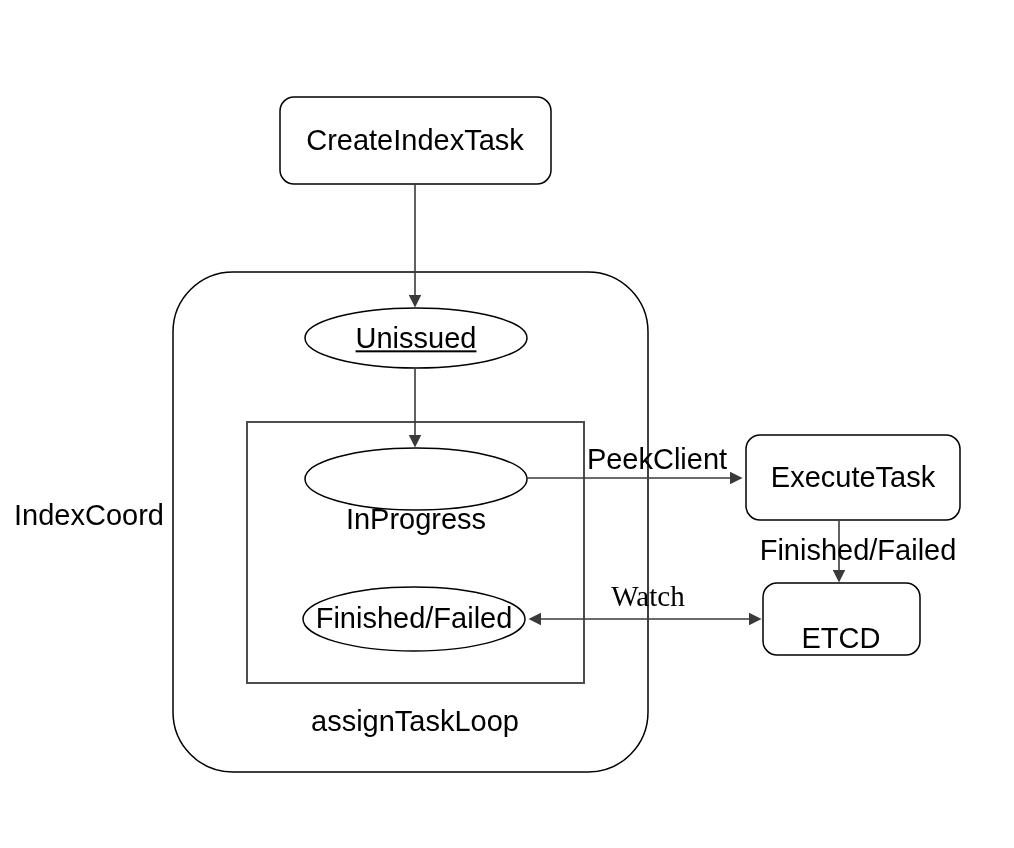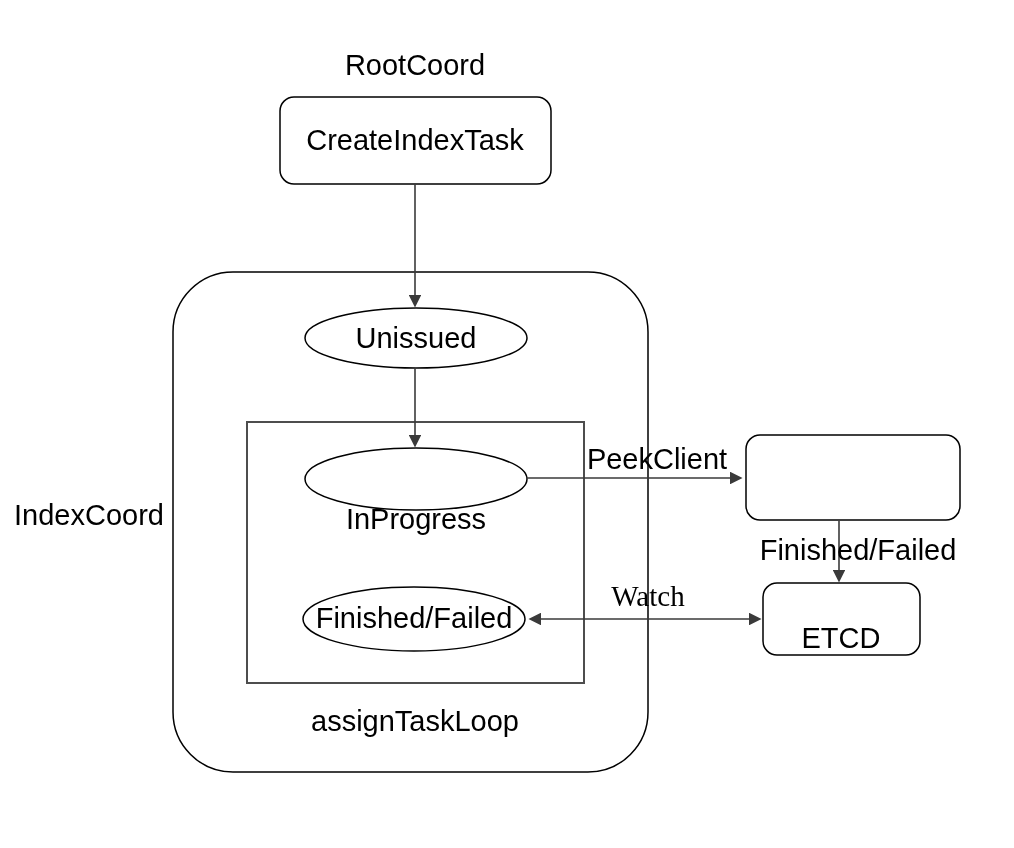"RootCoord" div.lbl { html: <div>RootCoord</div> -> none }
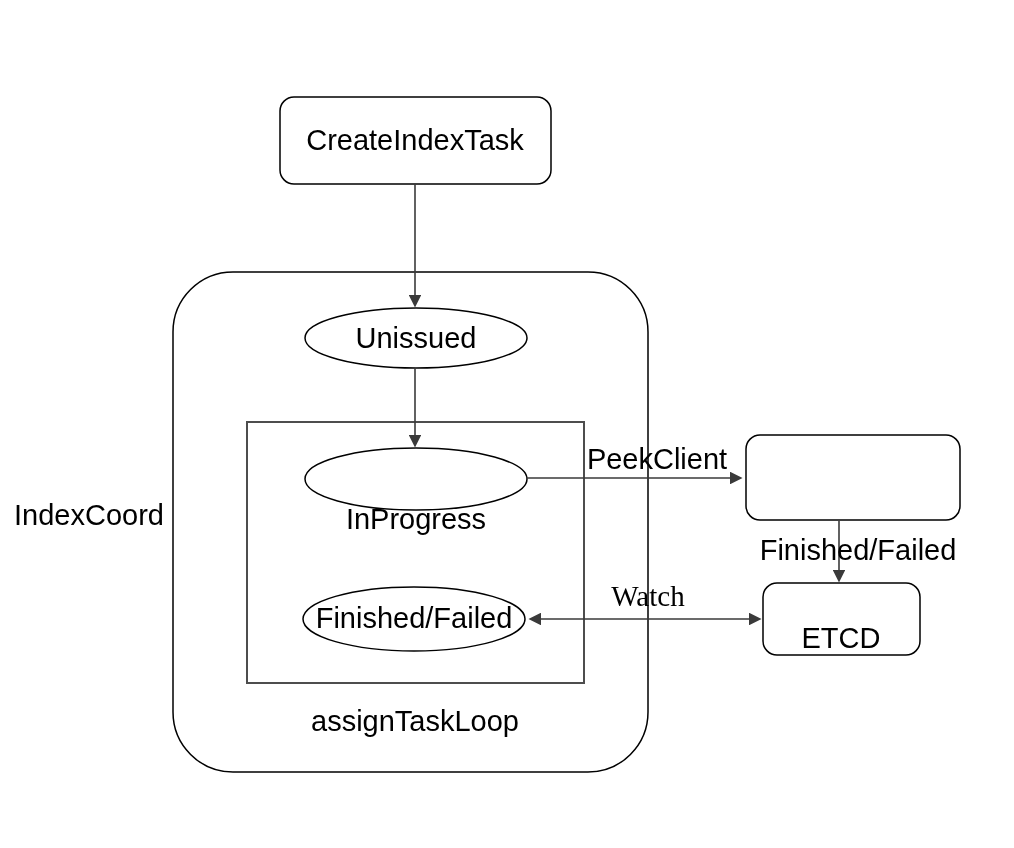"Unissued" div.lbl { text-decoration: none -> underline }
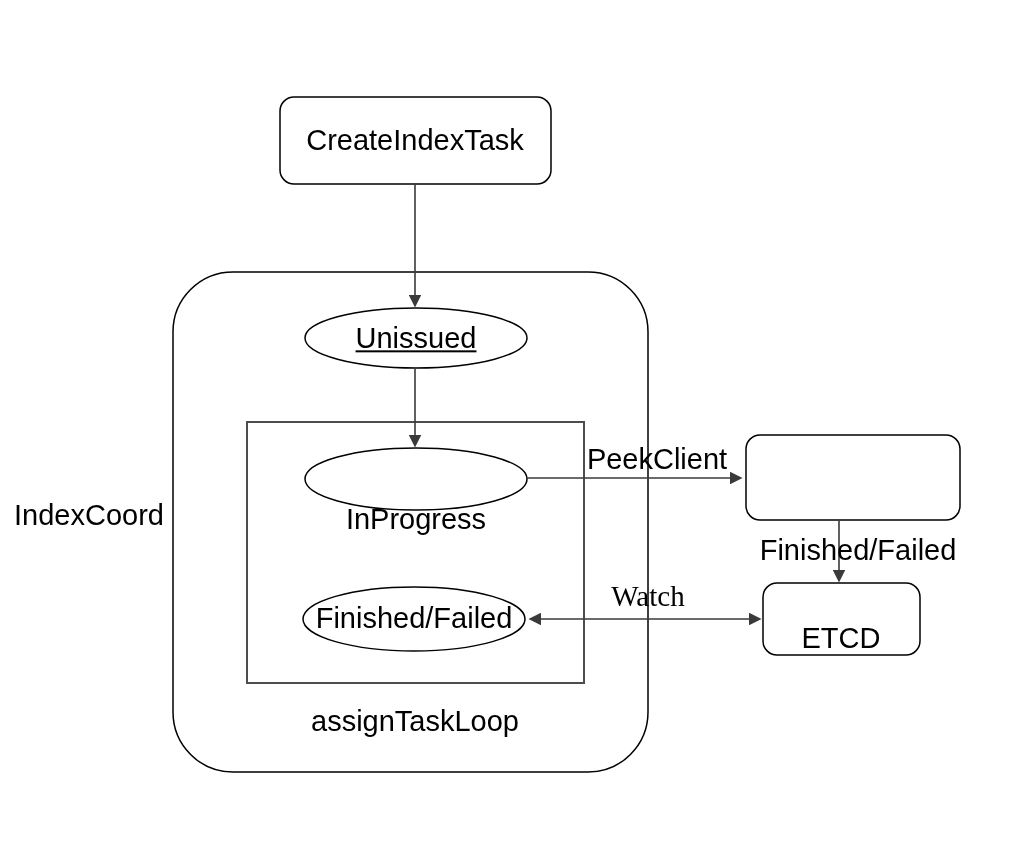"ExecuteTask" div.lbl { html: none -> <div>ExecuteTask</div> }
